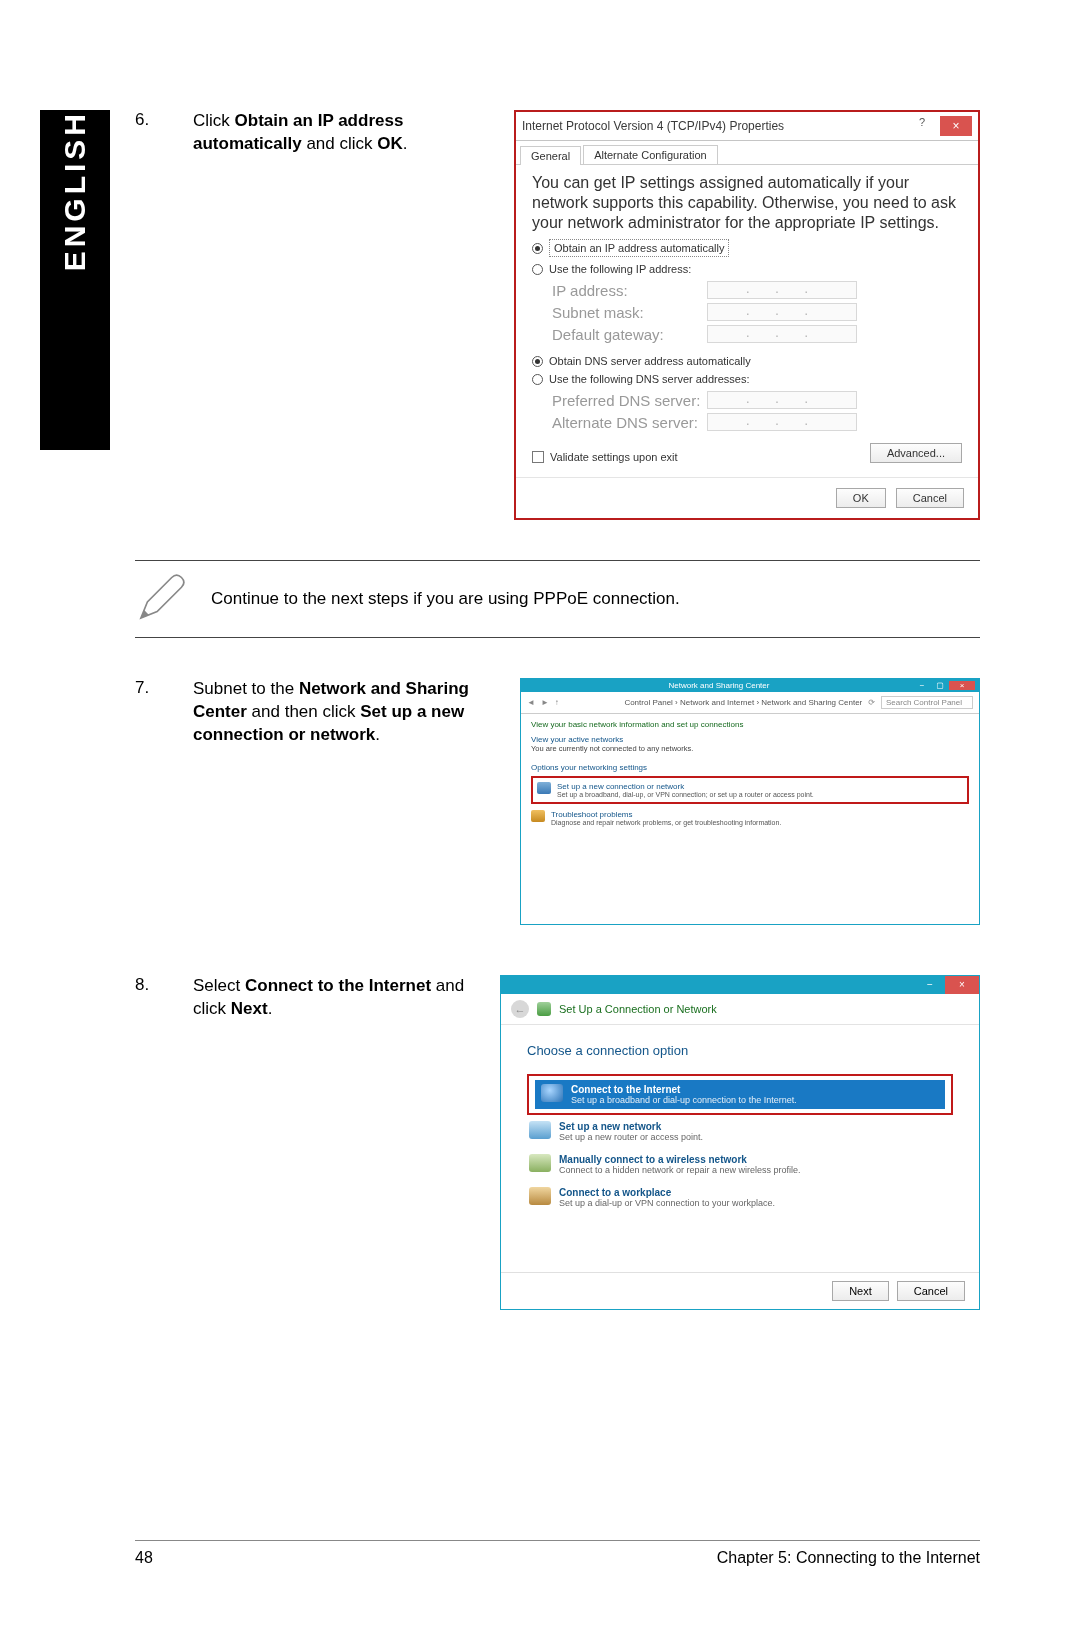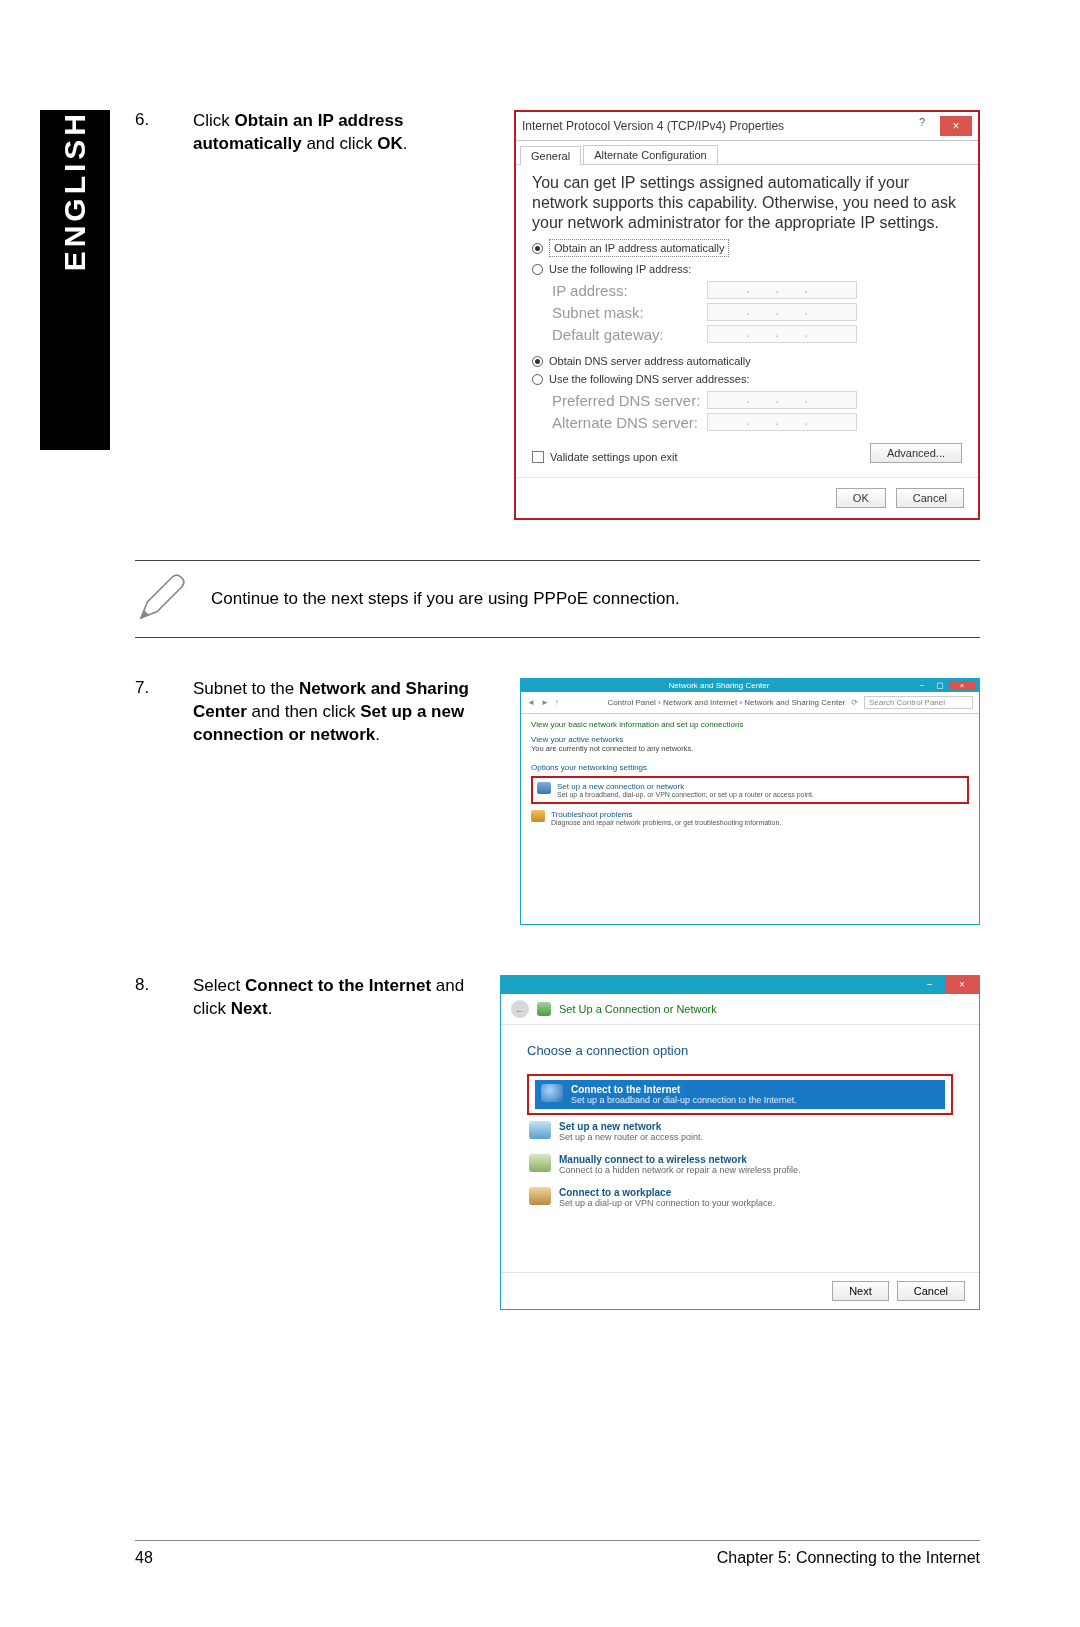"Search Control Panel" .dlg2-search { width: 109px -> 92px }
